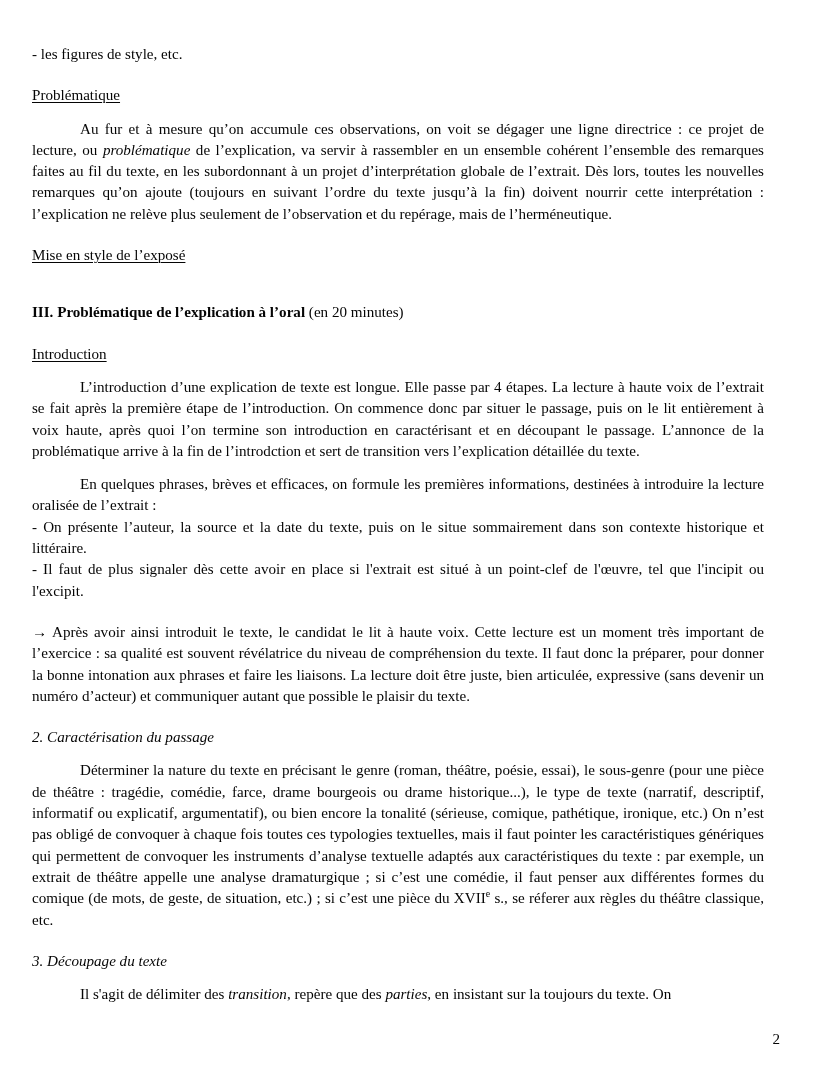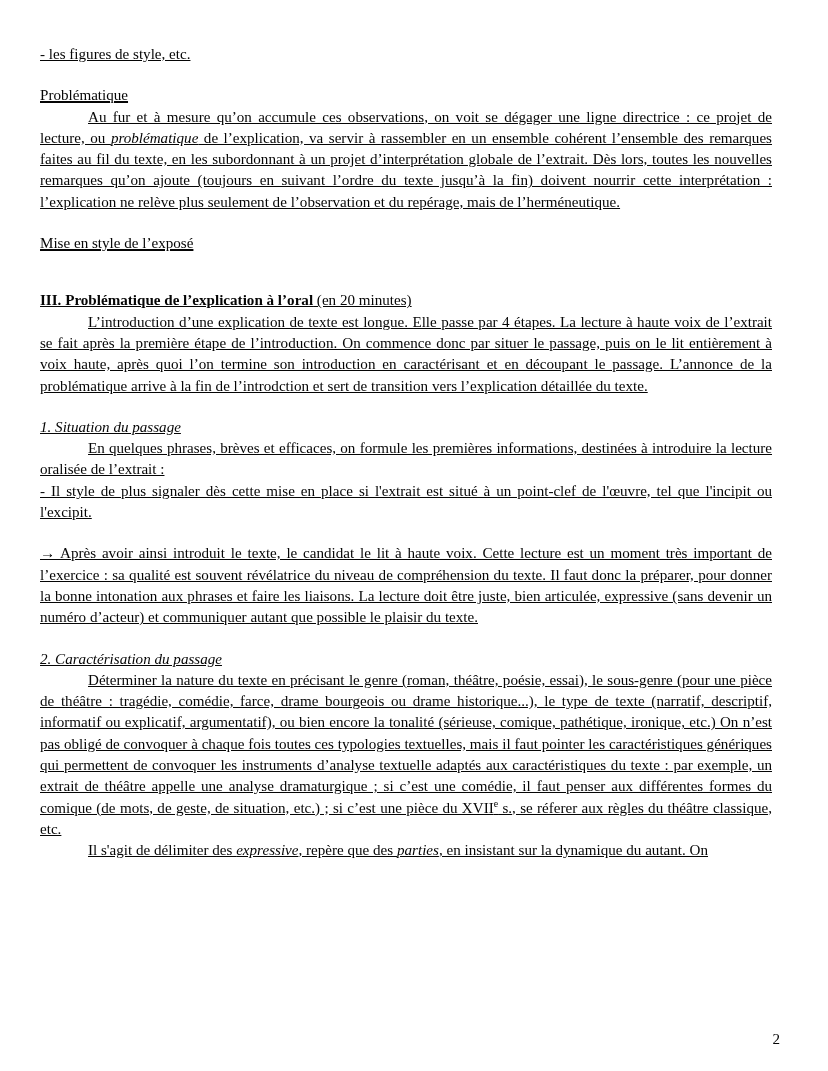"- les figures de style," #page { left: 40px -> 32px; text-decoration: underline -> none }
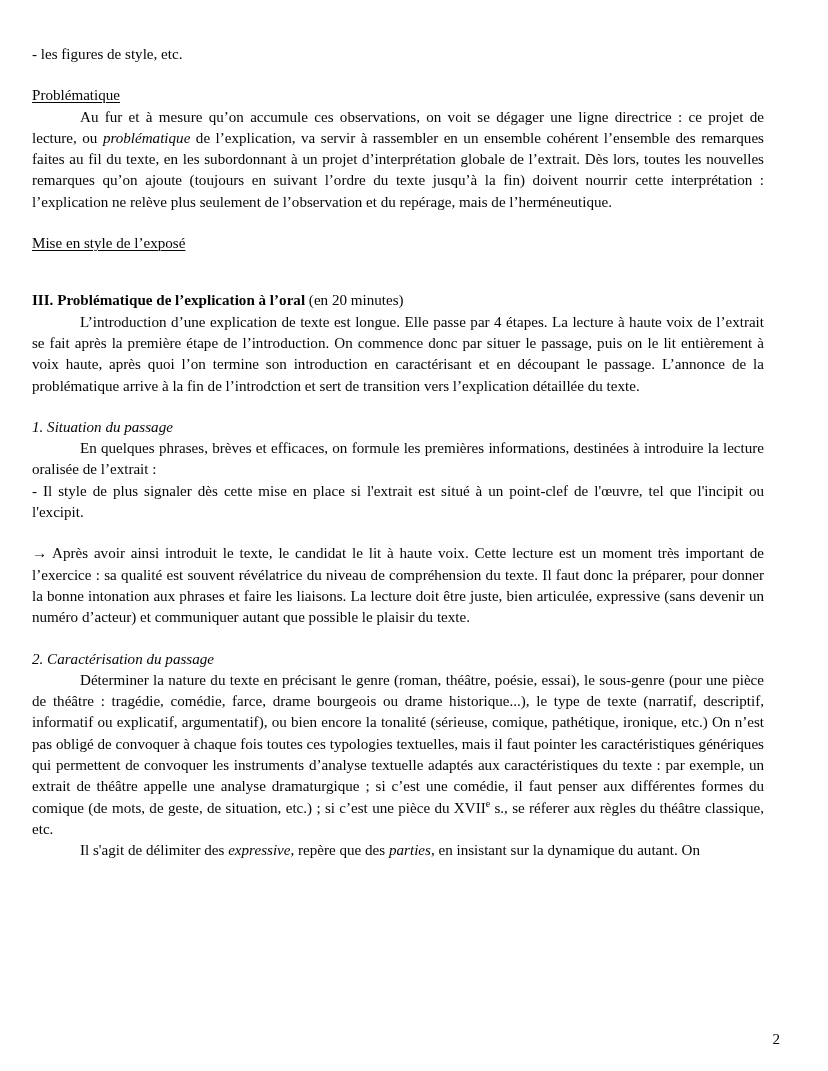"Au fur et à mesure" .indent { margin-top: none -> 12px }
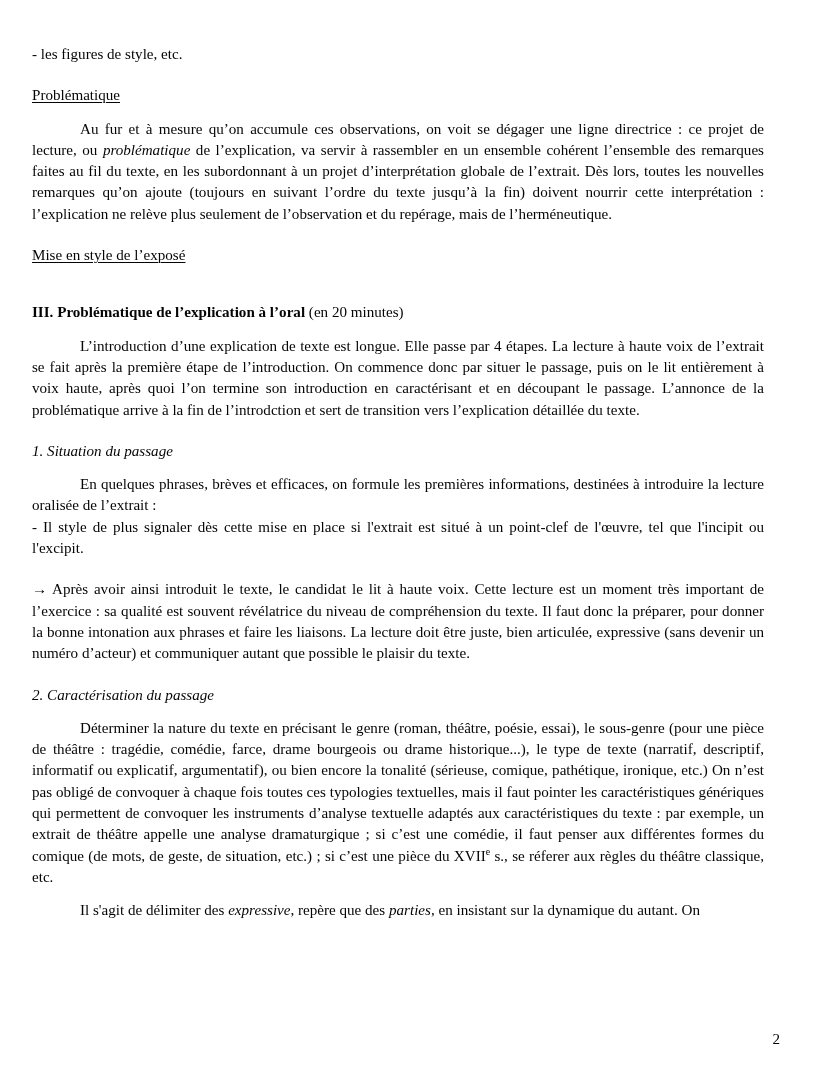"Introduction" p.uline { html: none -> <p>Introduction</p> }
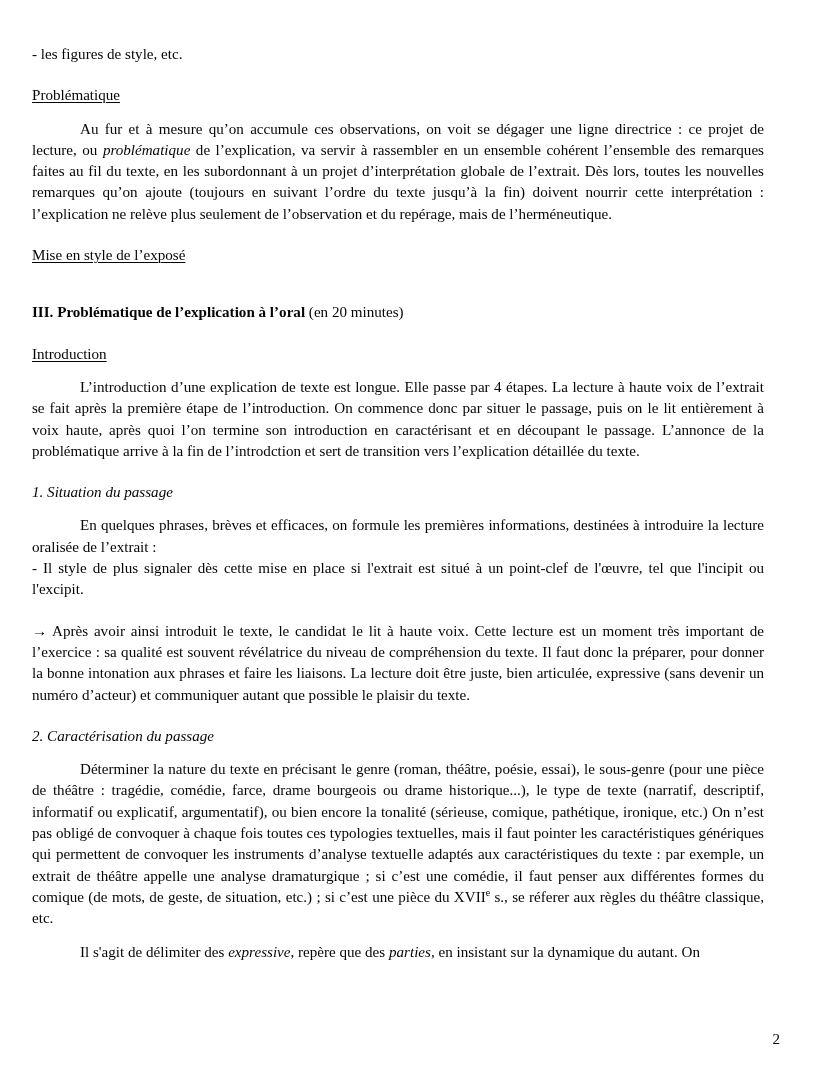"1. Situation du passage" p.sub-it { html: <p>1. Situation du passage</p> -> none }
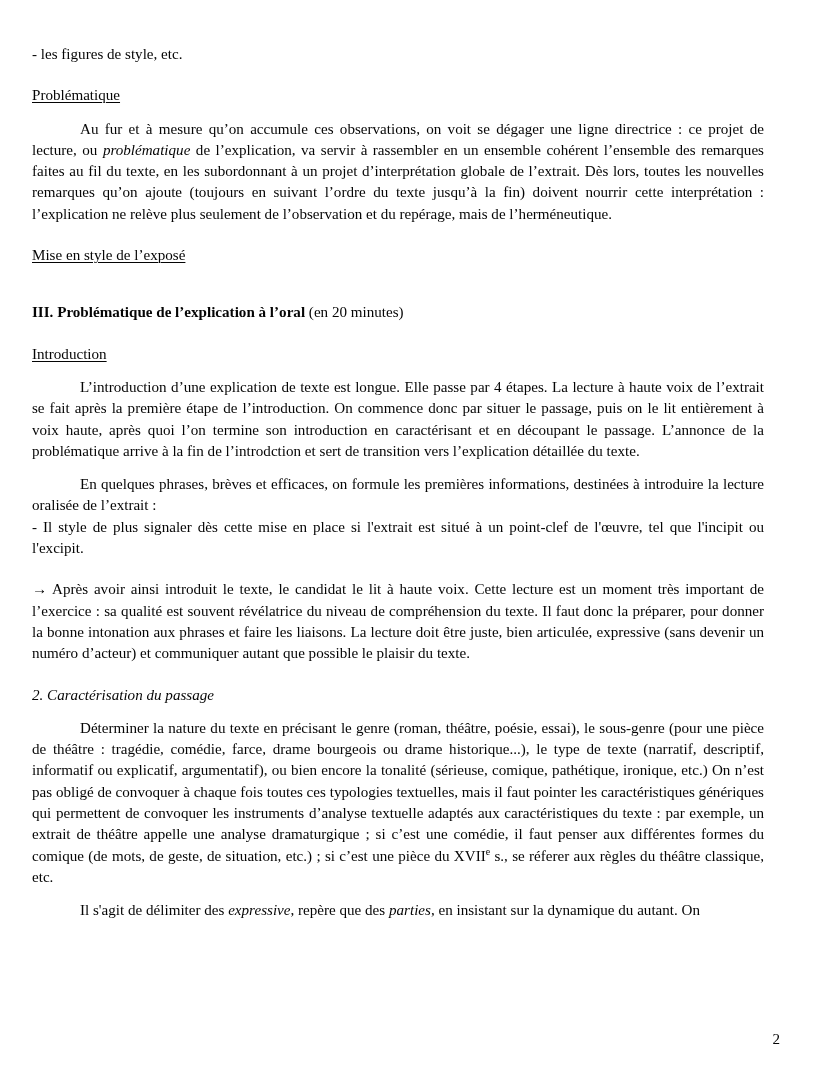"- On présente l’auteur, la" p.flush { html: none -> <p>- On présente l’auteur, la source et la date du texte, puis on le situe sommairement dans son contexte historique et littéraire.</p> }
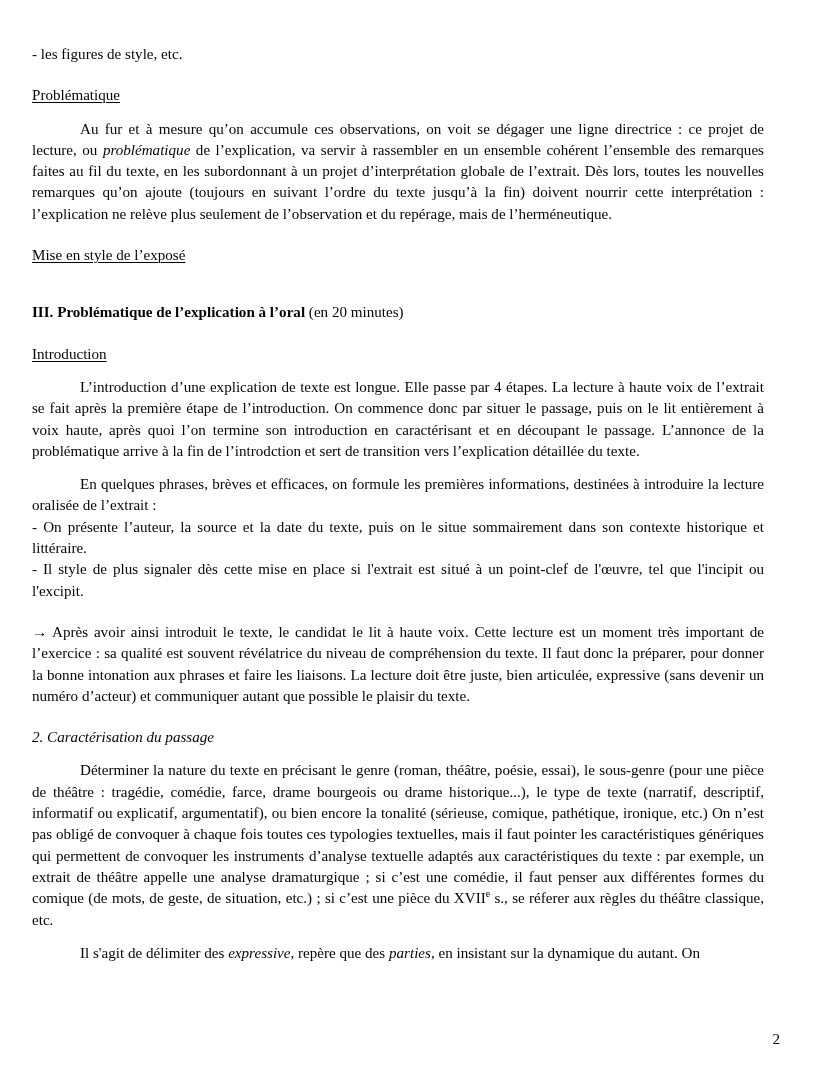"- Il style de plus" p.flush { text: style de plus signaler dès cette mise -> faut de plus signaler dès cette avoir }
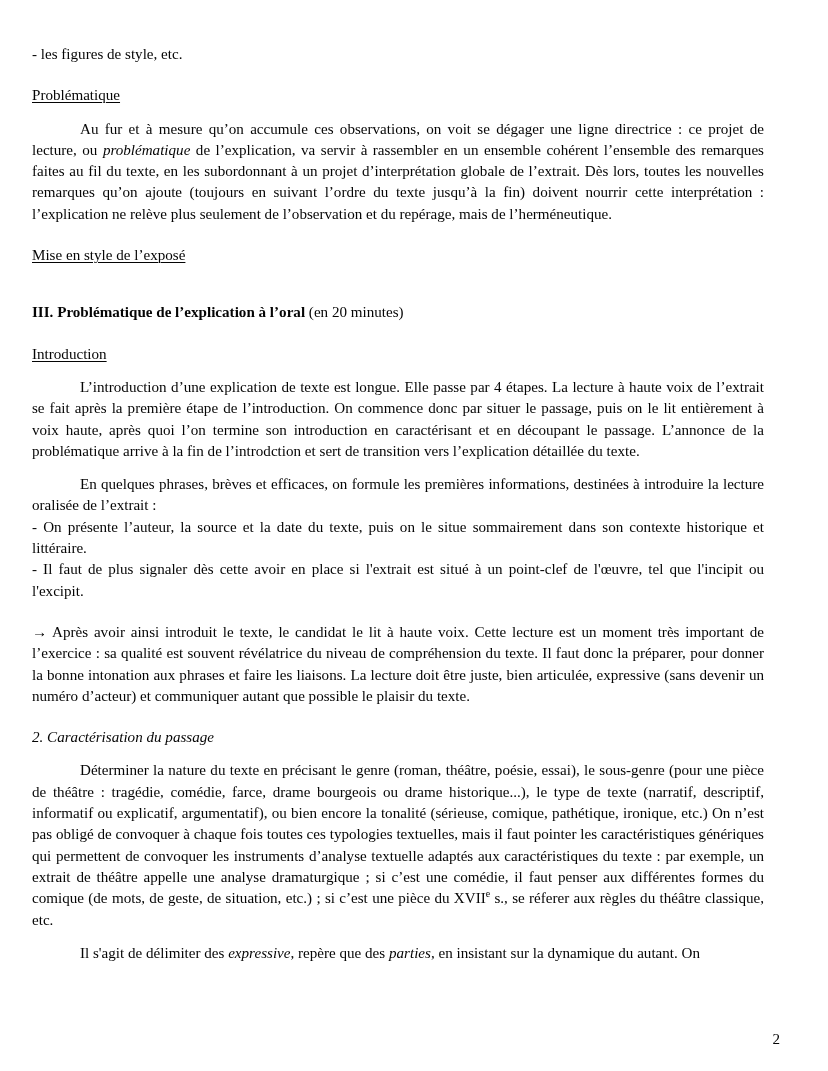"3. Découpage du texte" p.sub-it { html: none -> <p>3. Découpage du texte</p> }
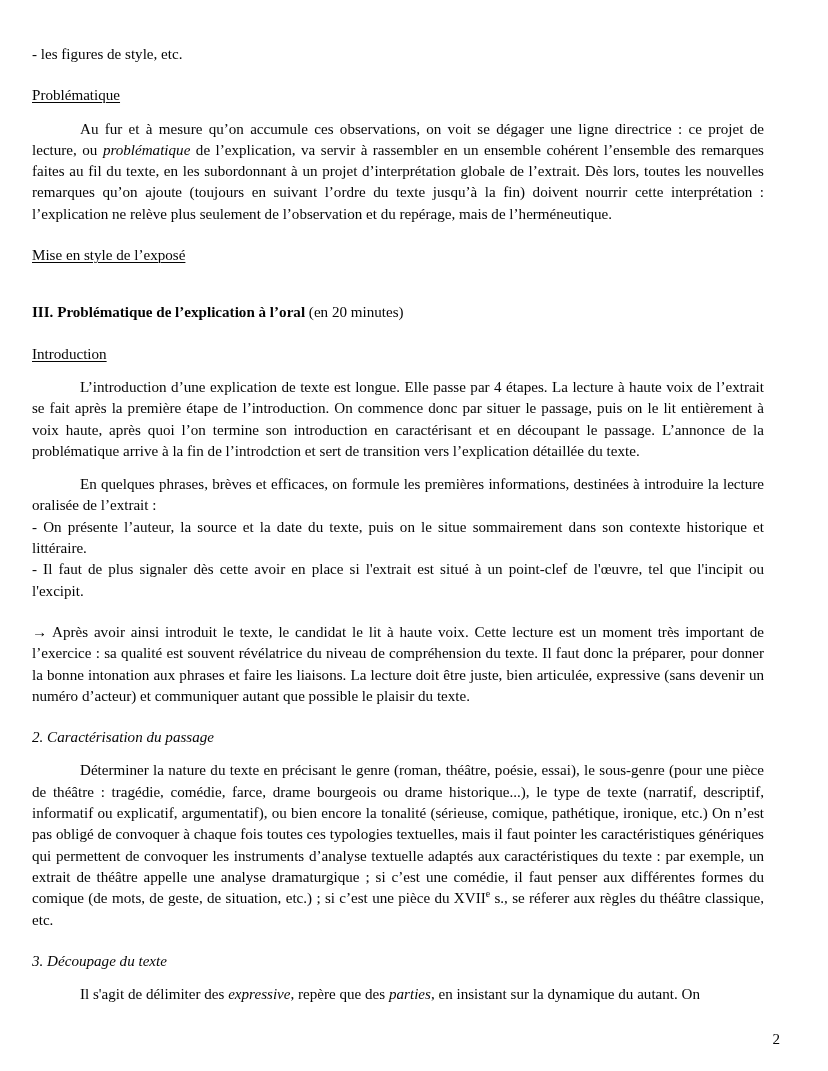"expressive" em { text: expressive -> transition }
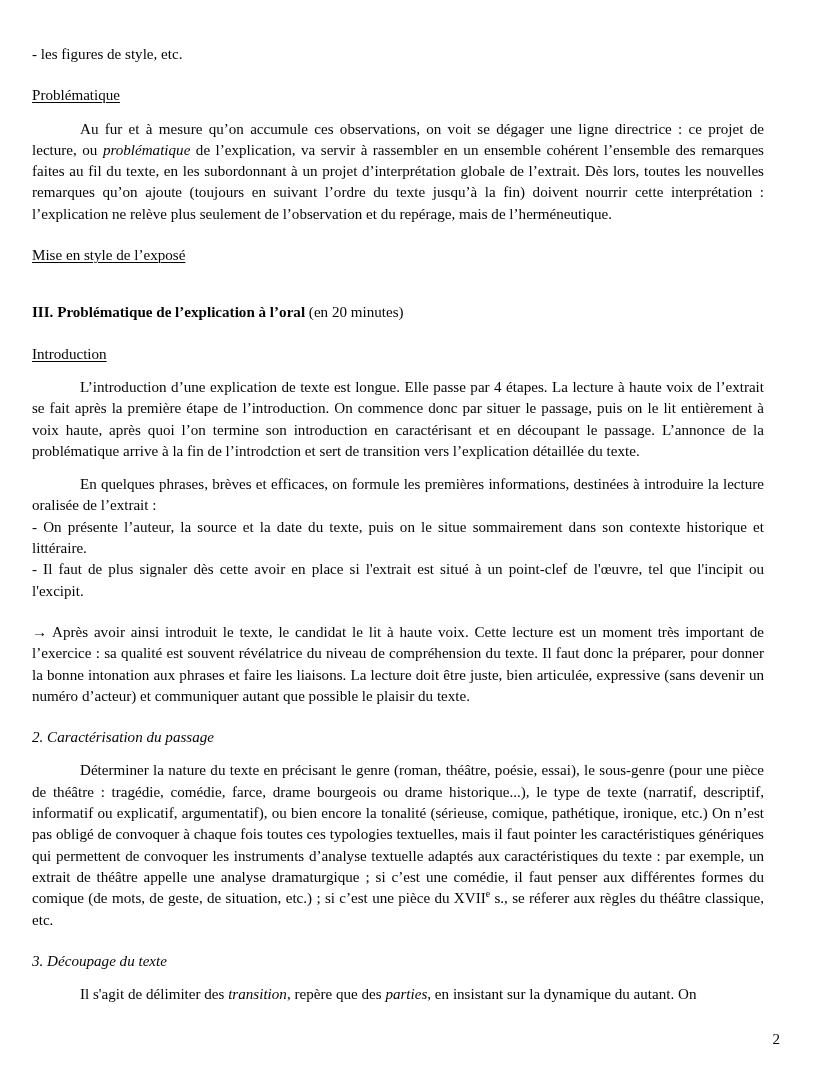", en insistant sur la" span { text: dynamique du autant -> toujours du texte }
